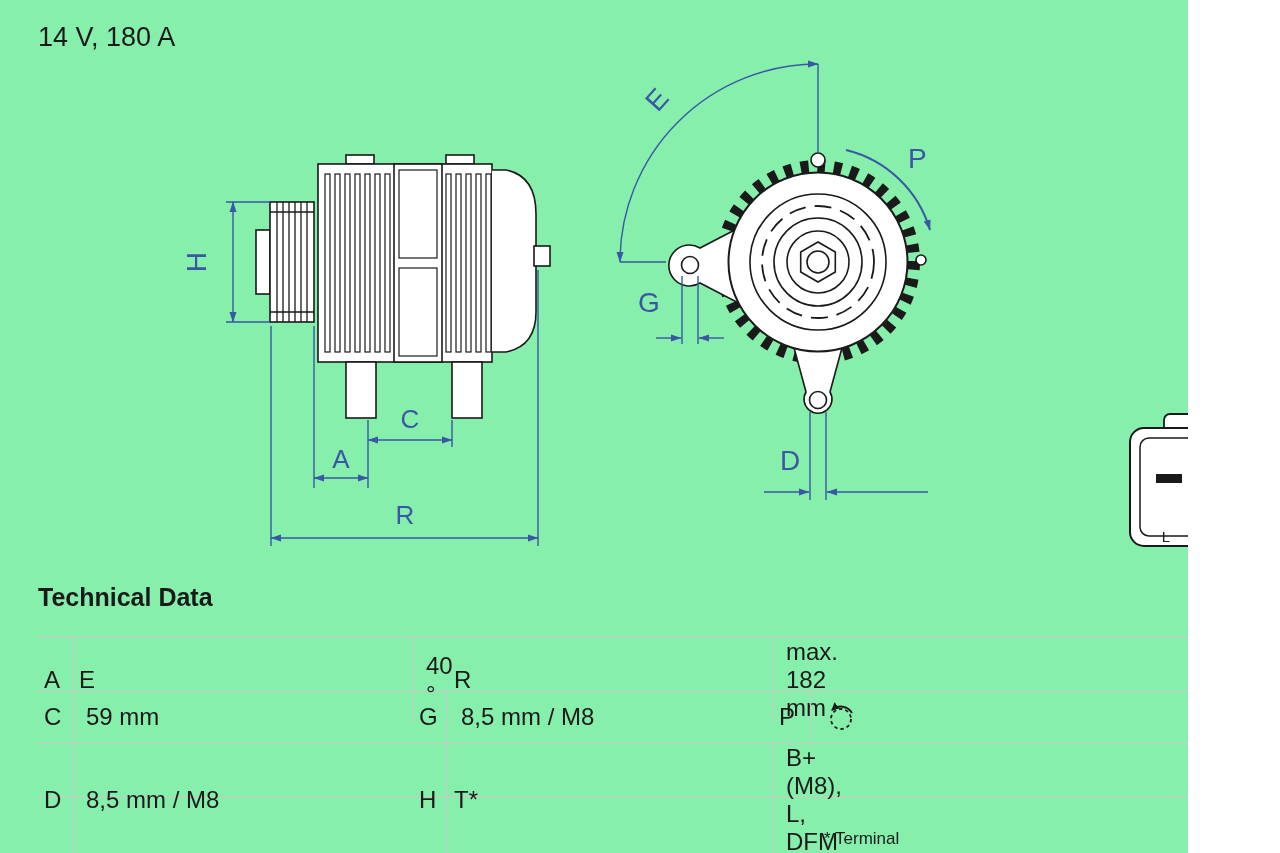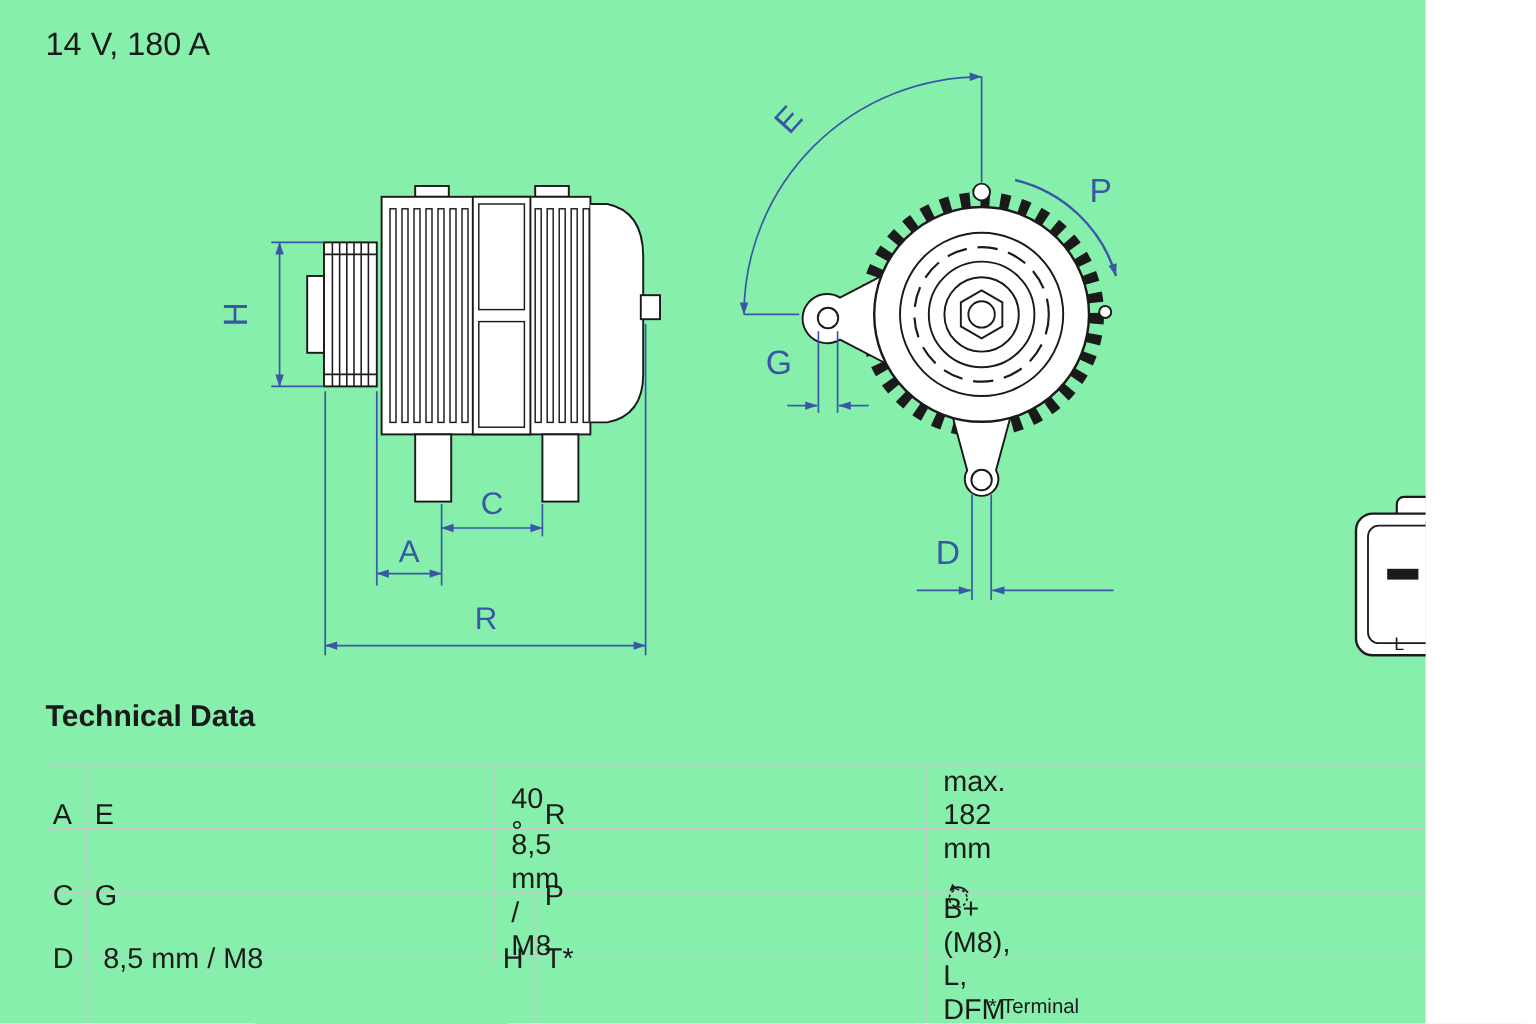"59 mm" div.tval { html: none -> <div>59 mm</div> }
